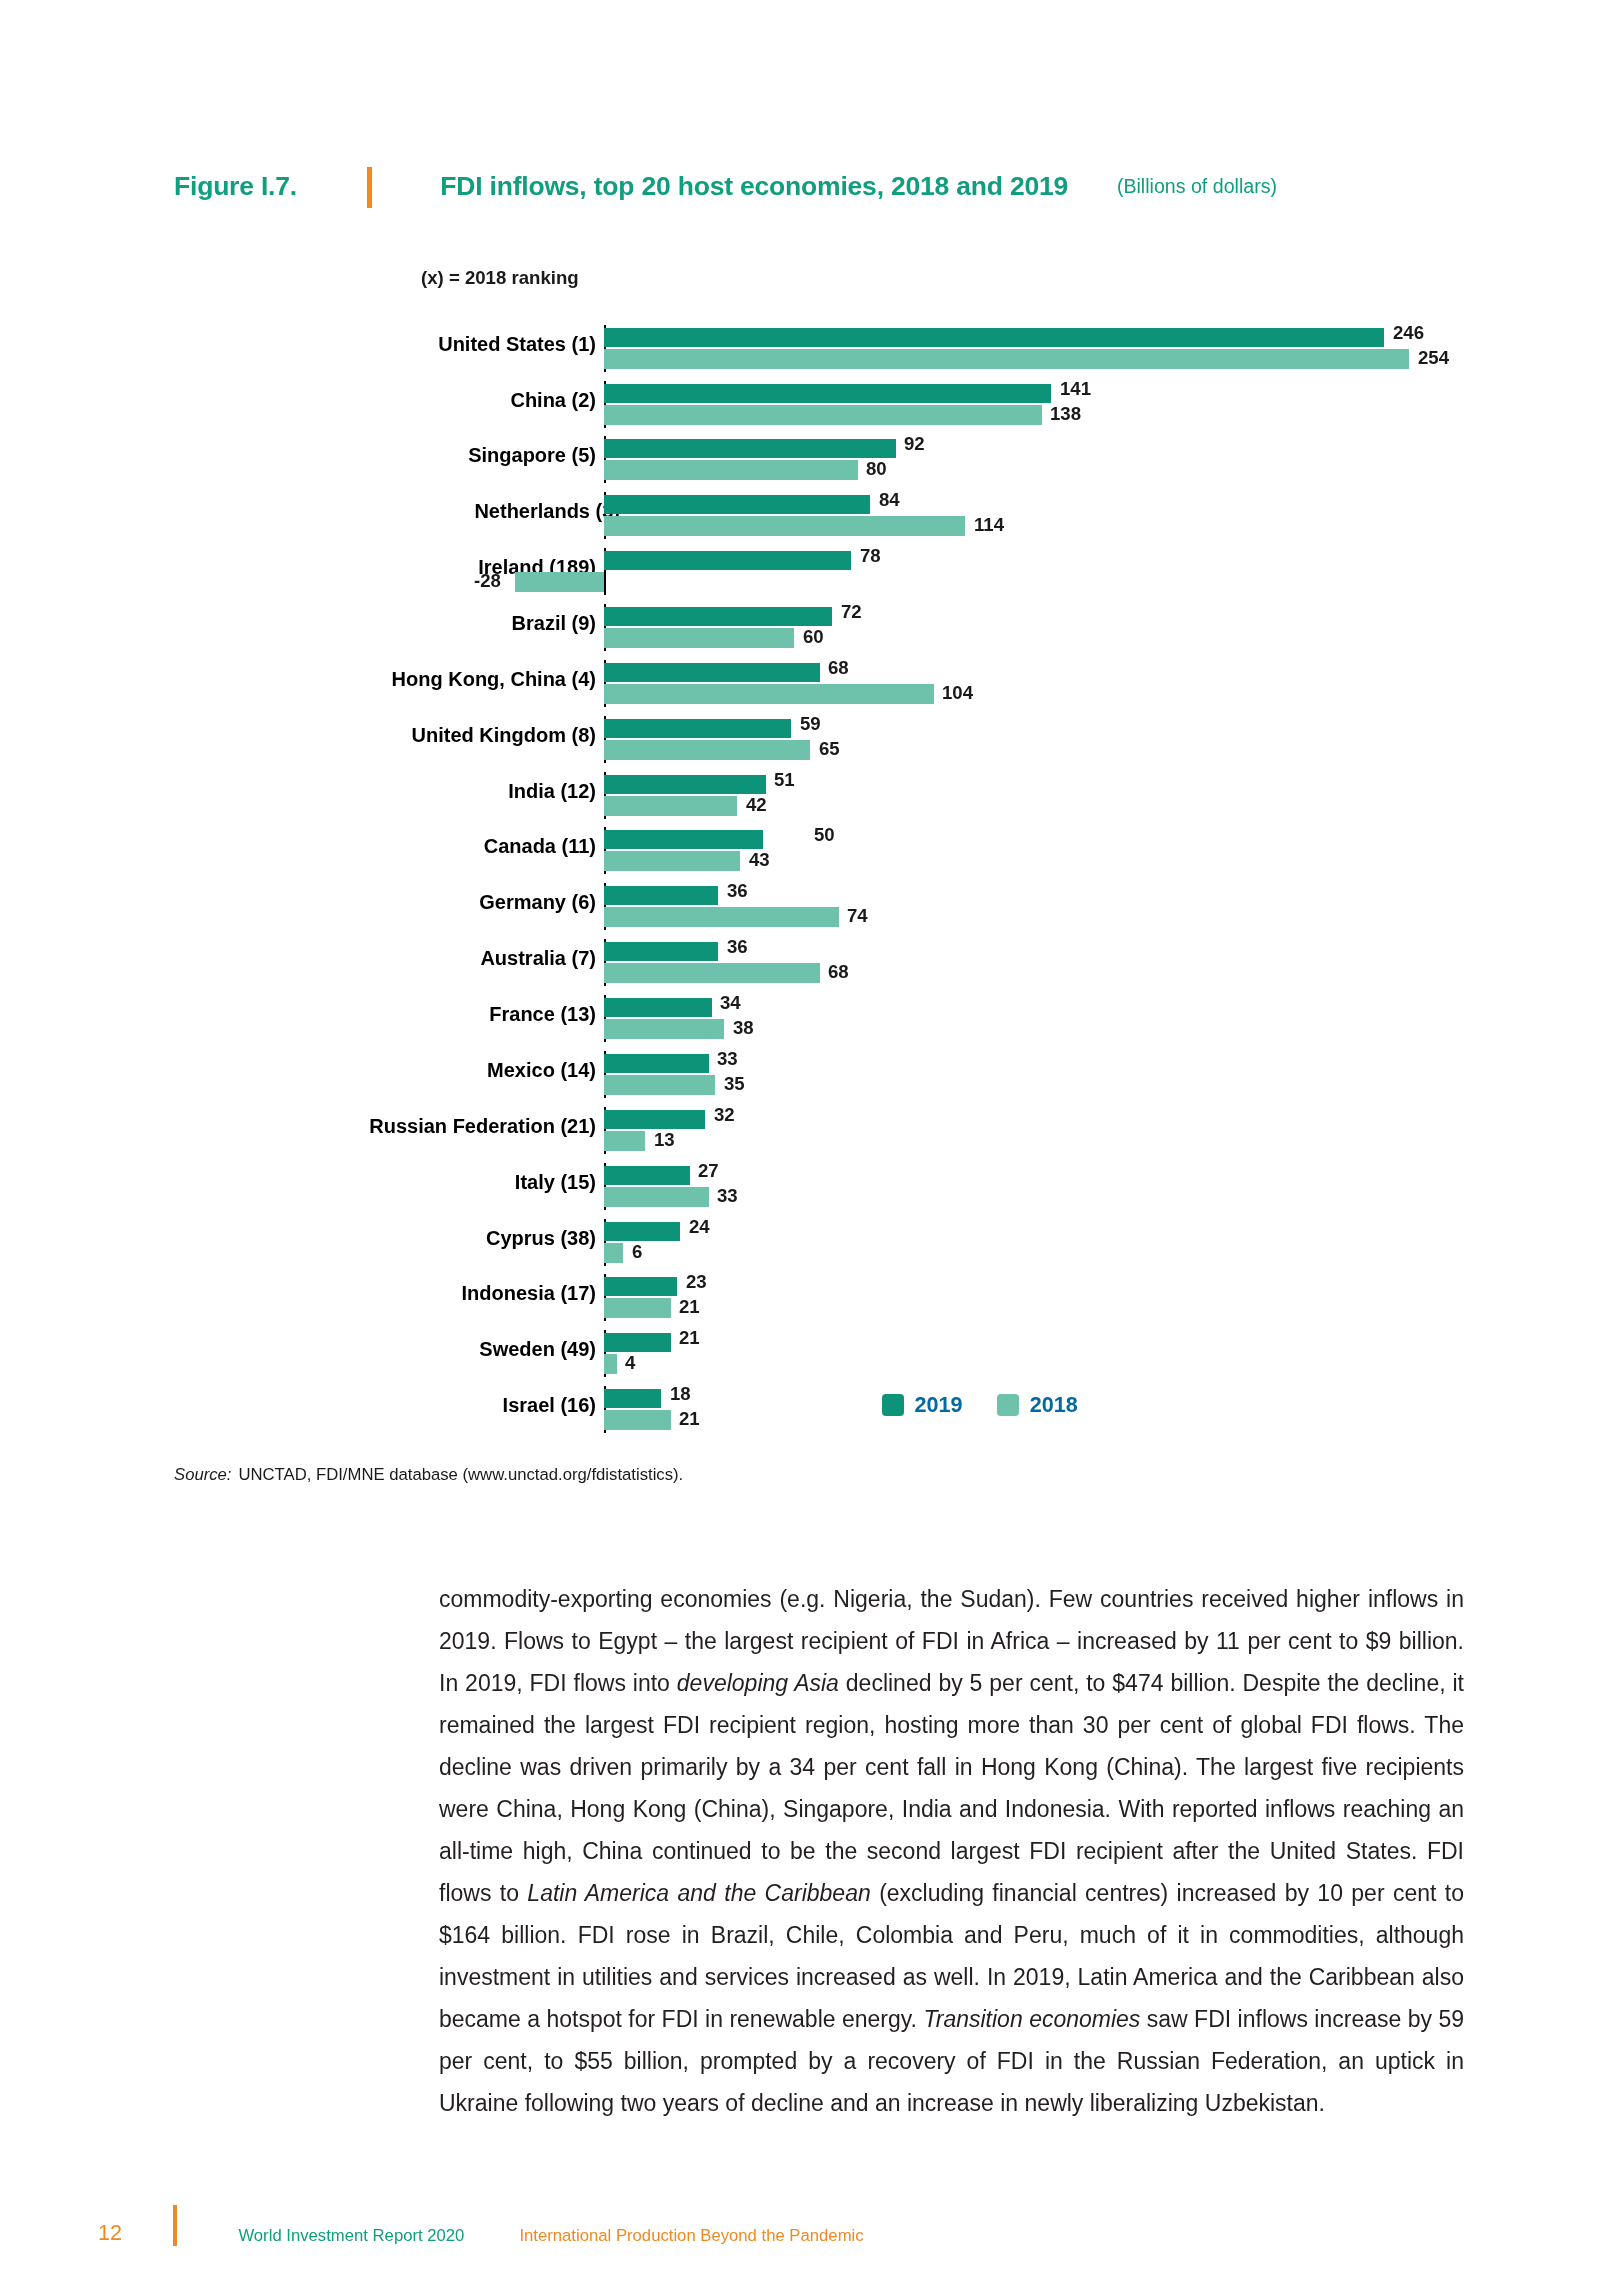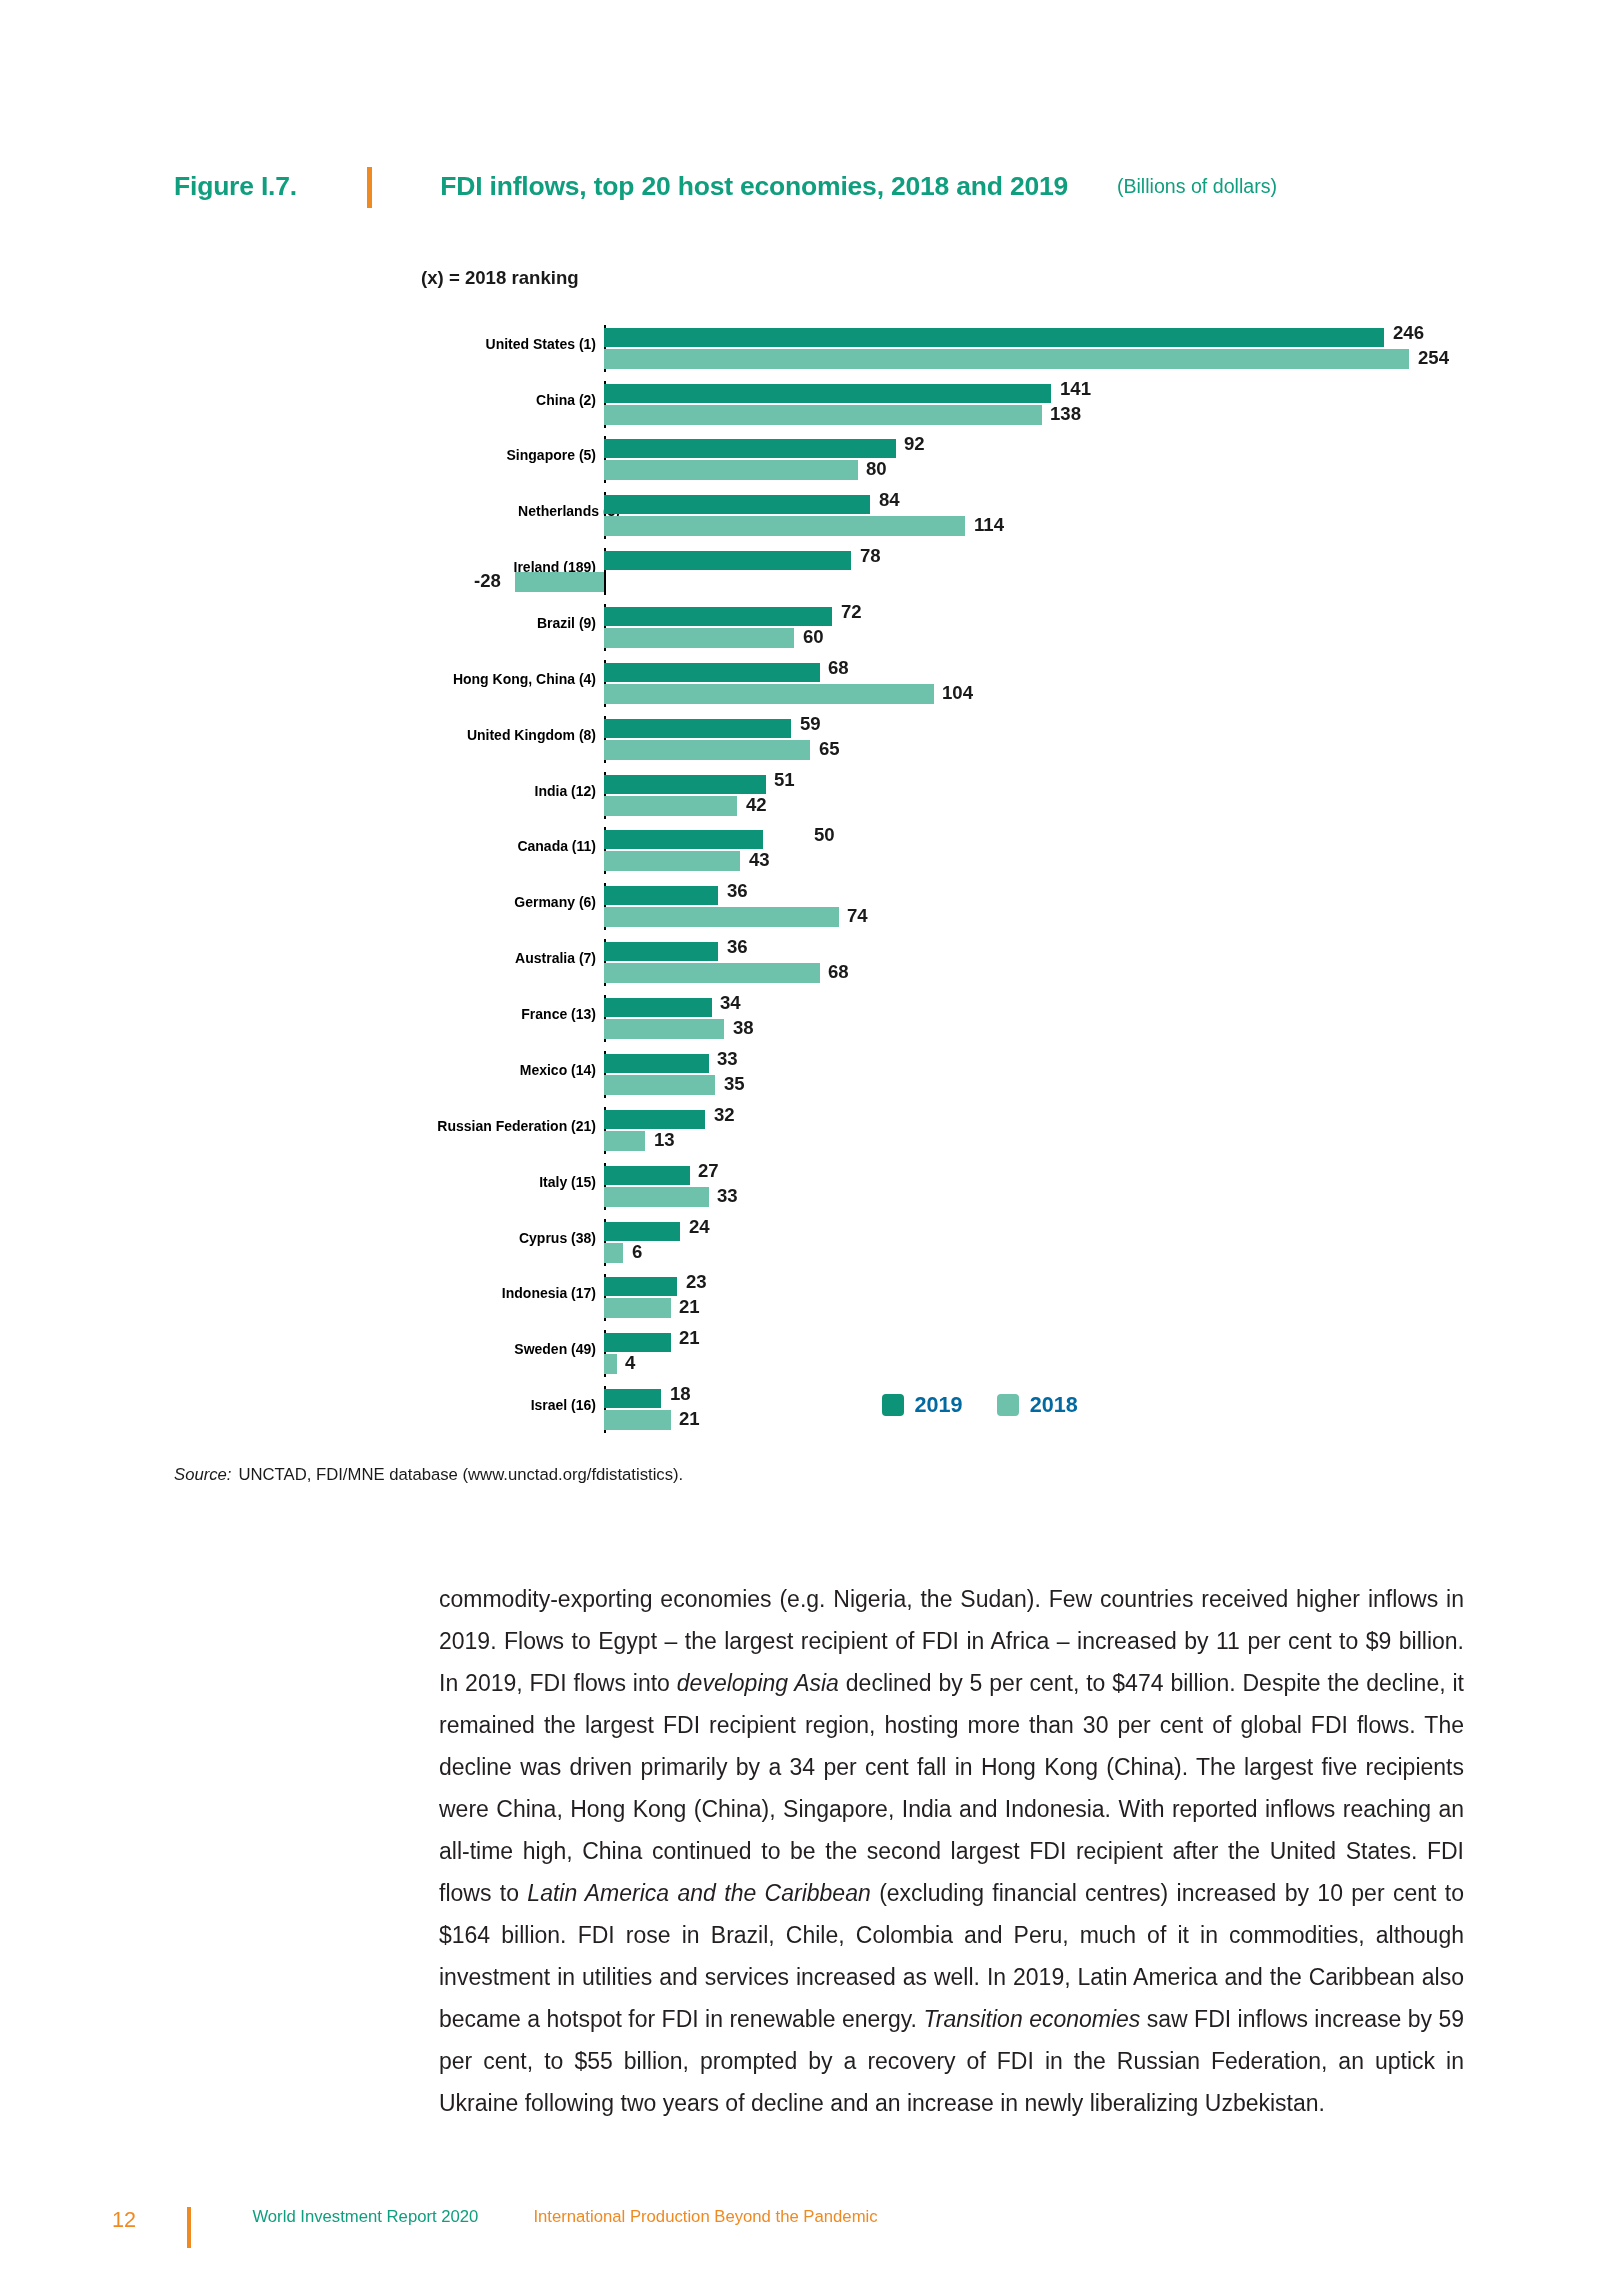"United States (1)" .row-label { font-size: 14px -> 20px }
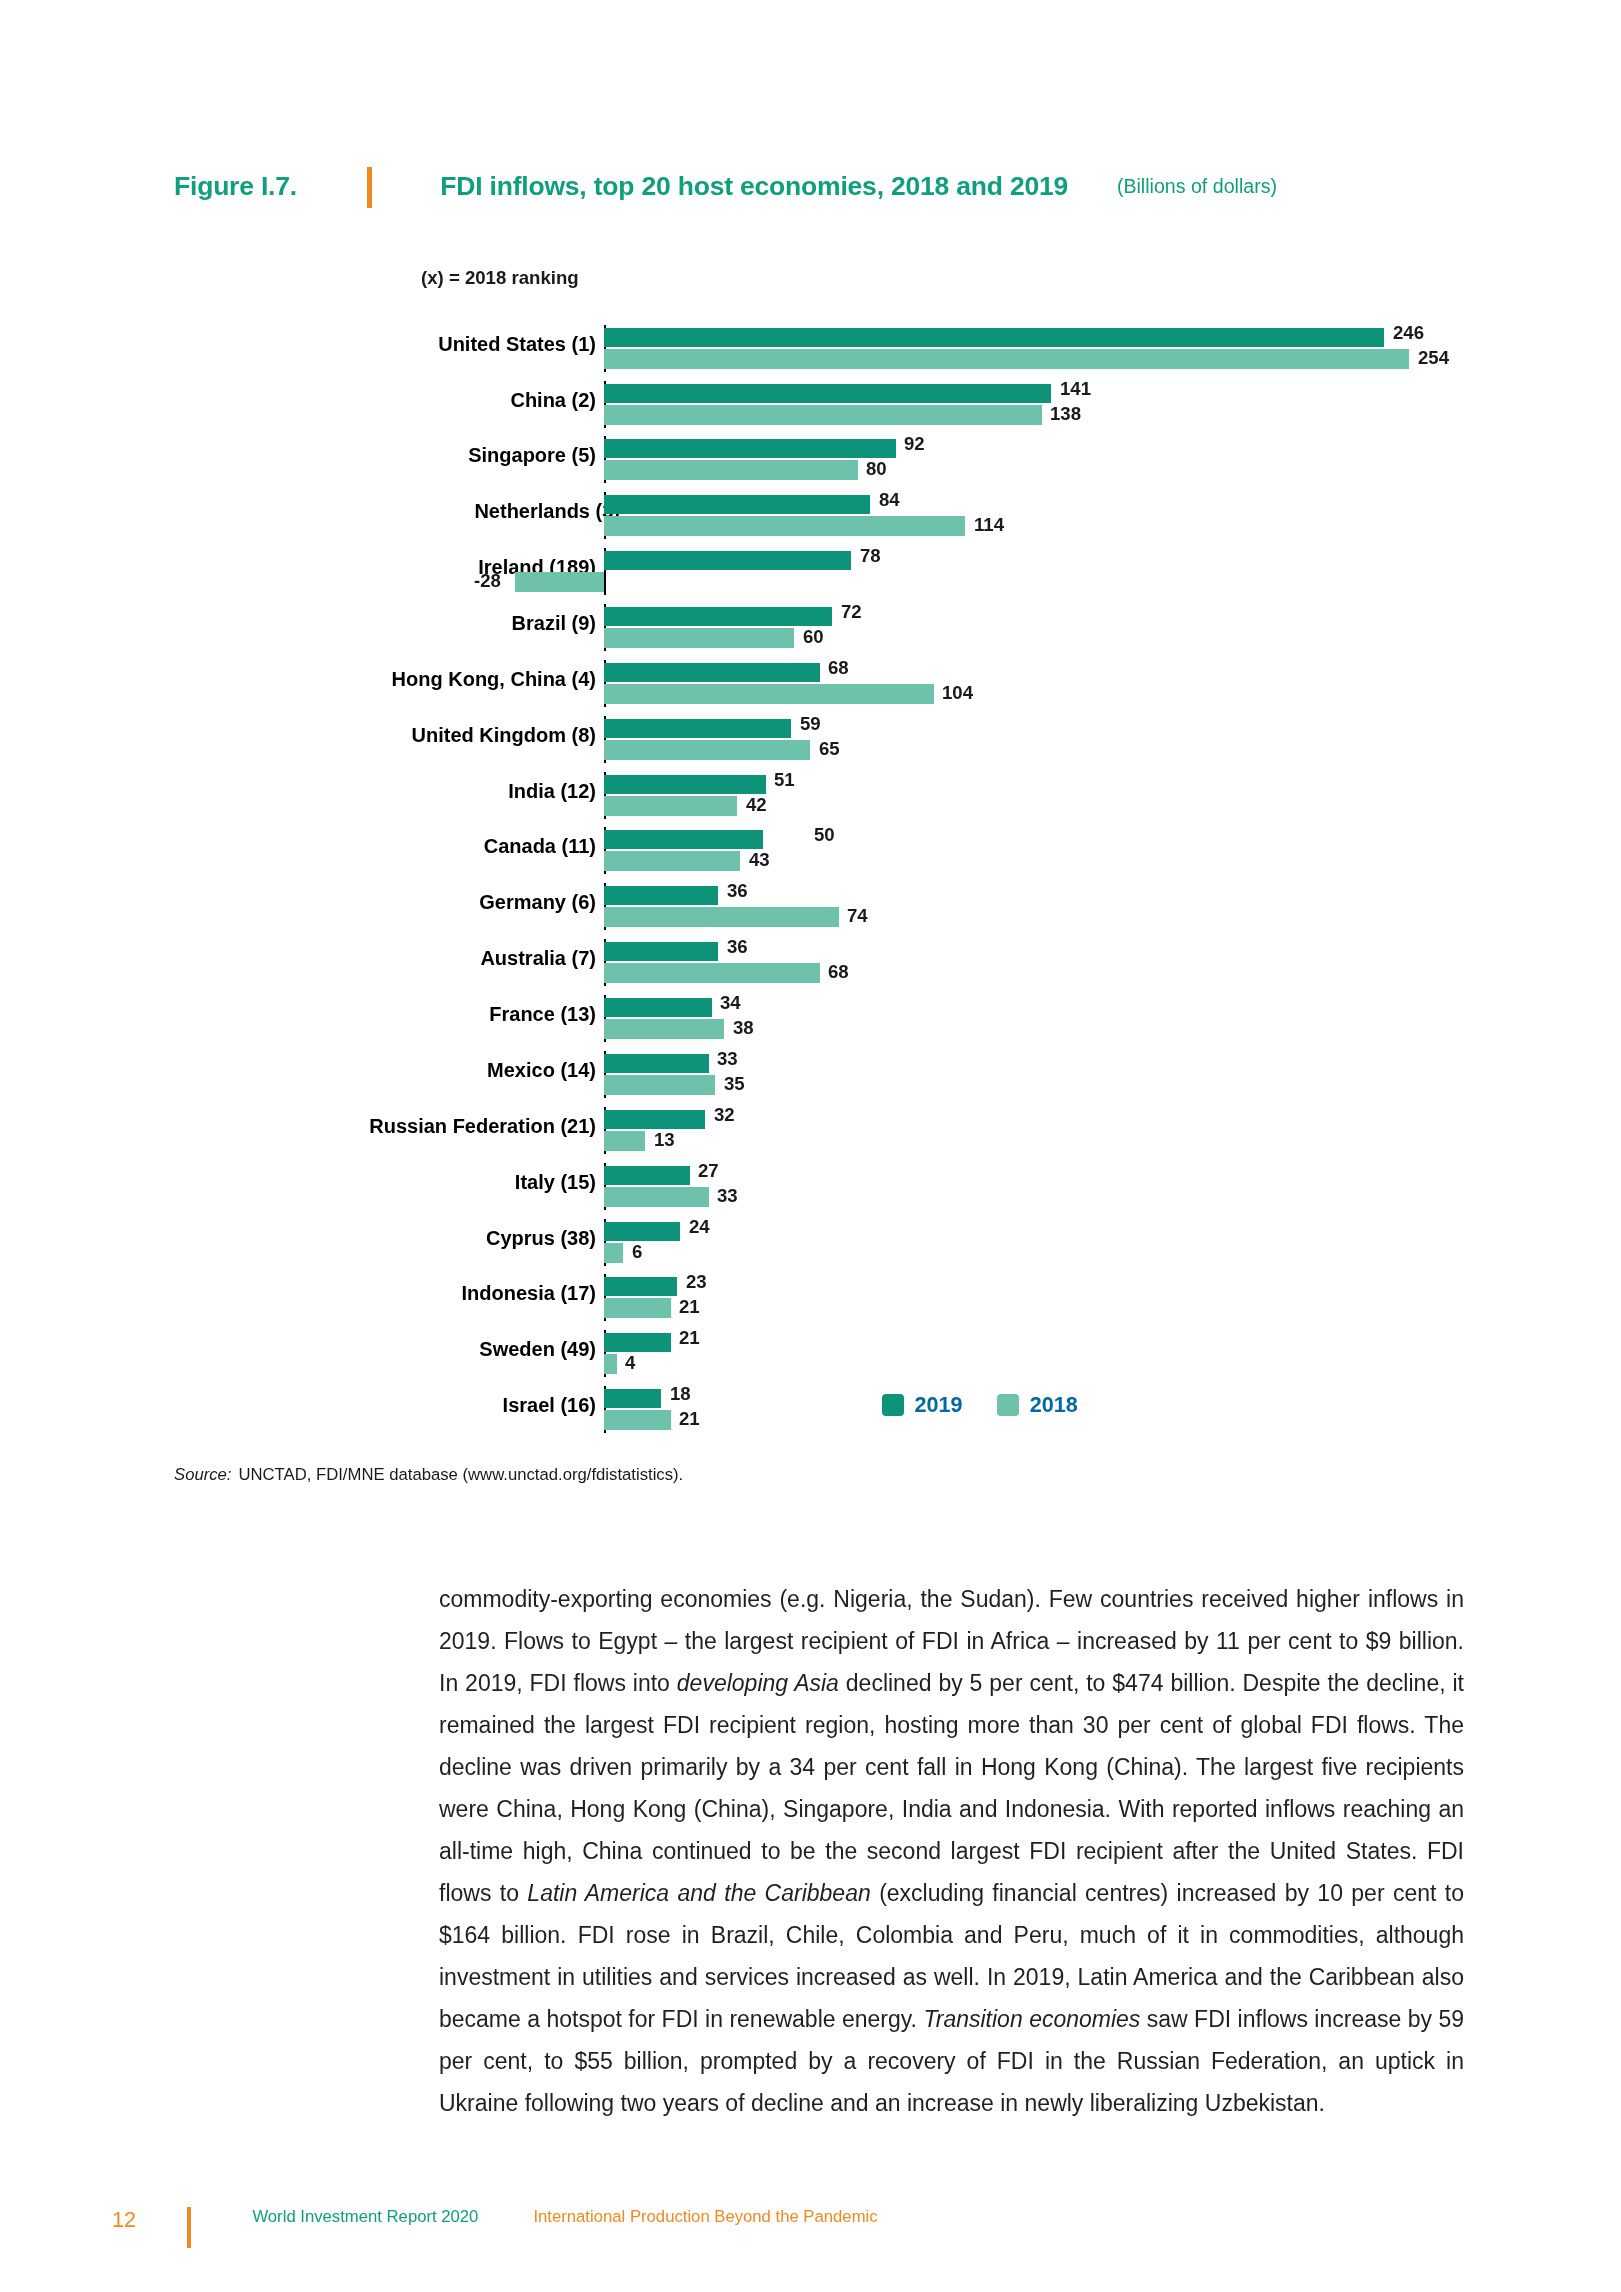"12" #page-footer { align-items: flex-start -> flex-end; left: 112px -> 98px }
